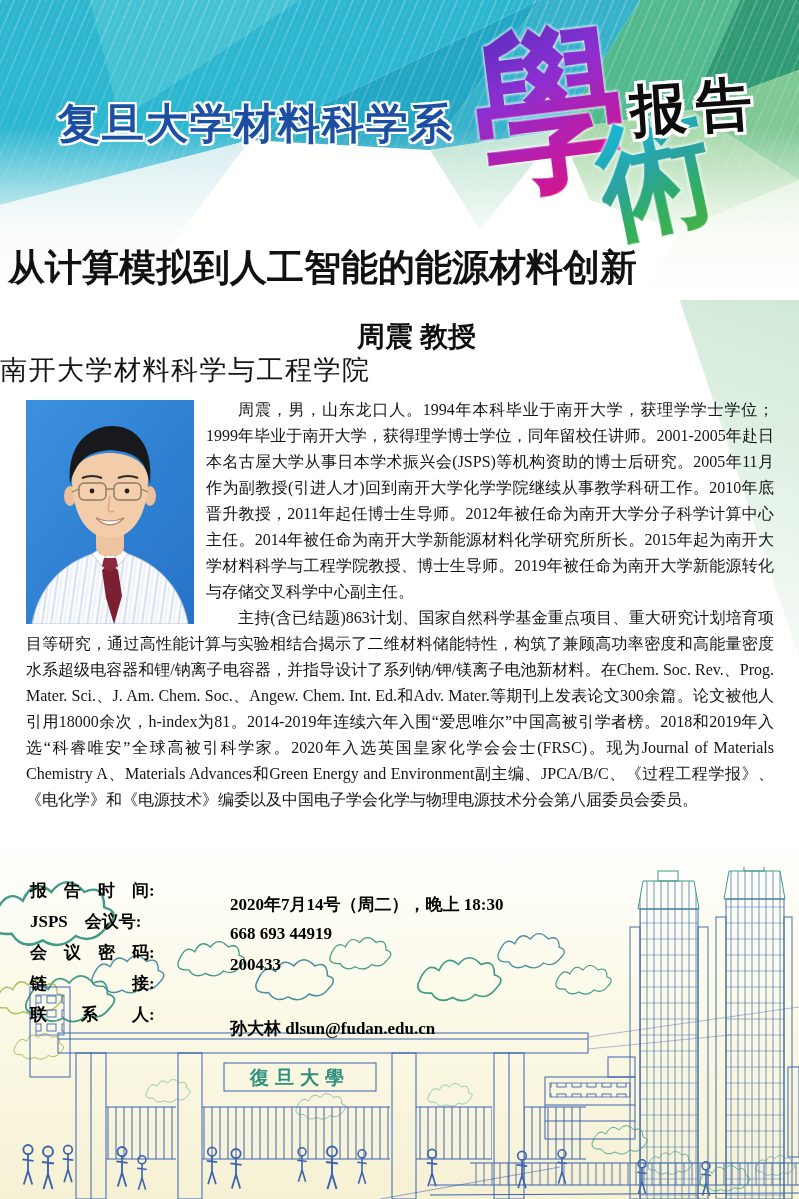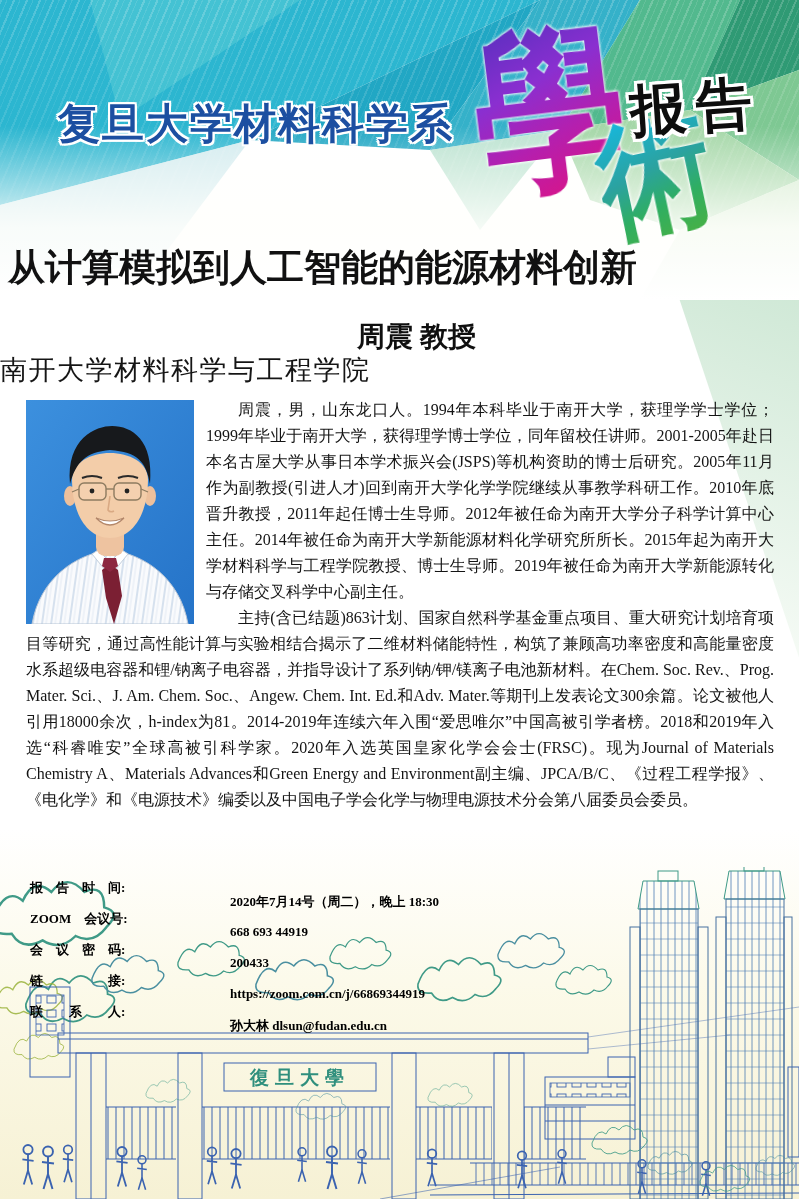"报 告 时 间:" .details { font-size: 13px -> 17px }
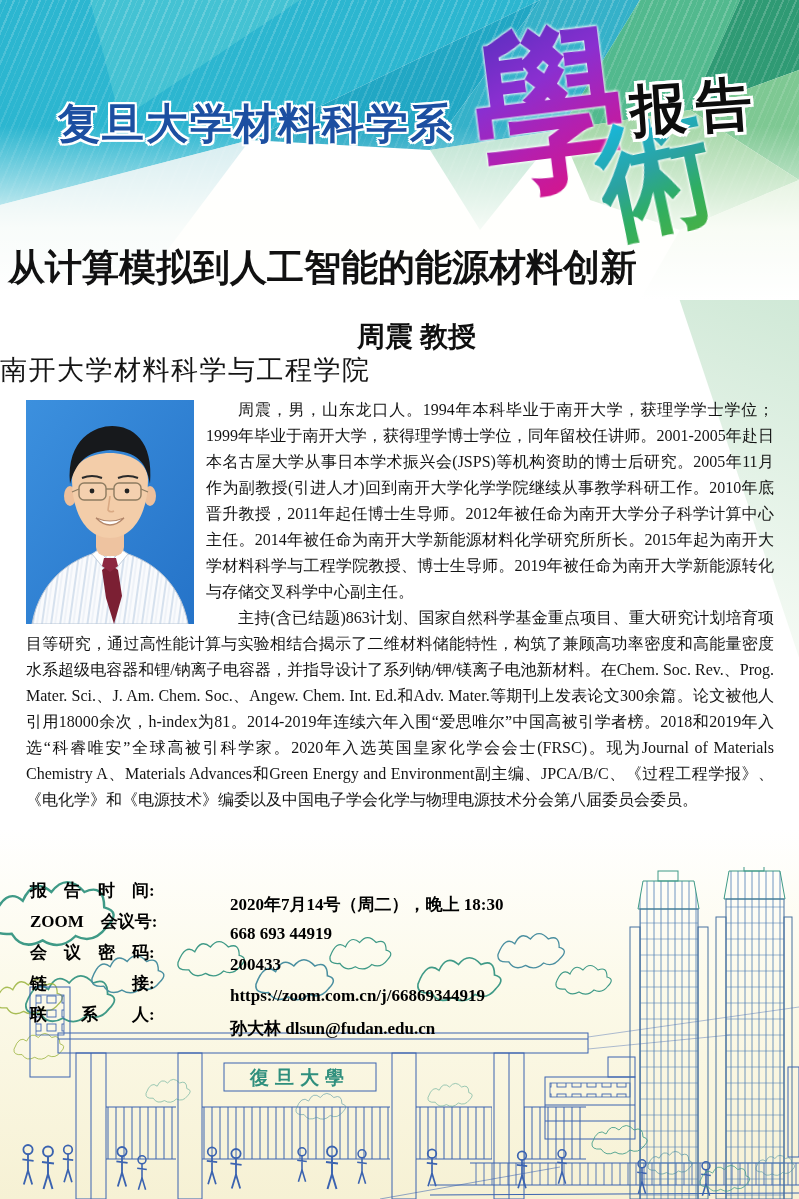"ZOOM 会议号:" span.dlabel { text: ZOOM -> JSPS }
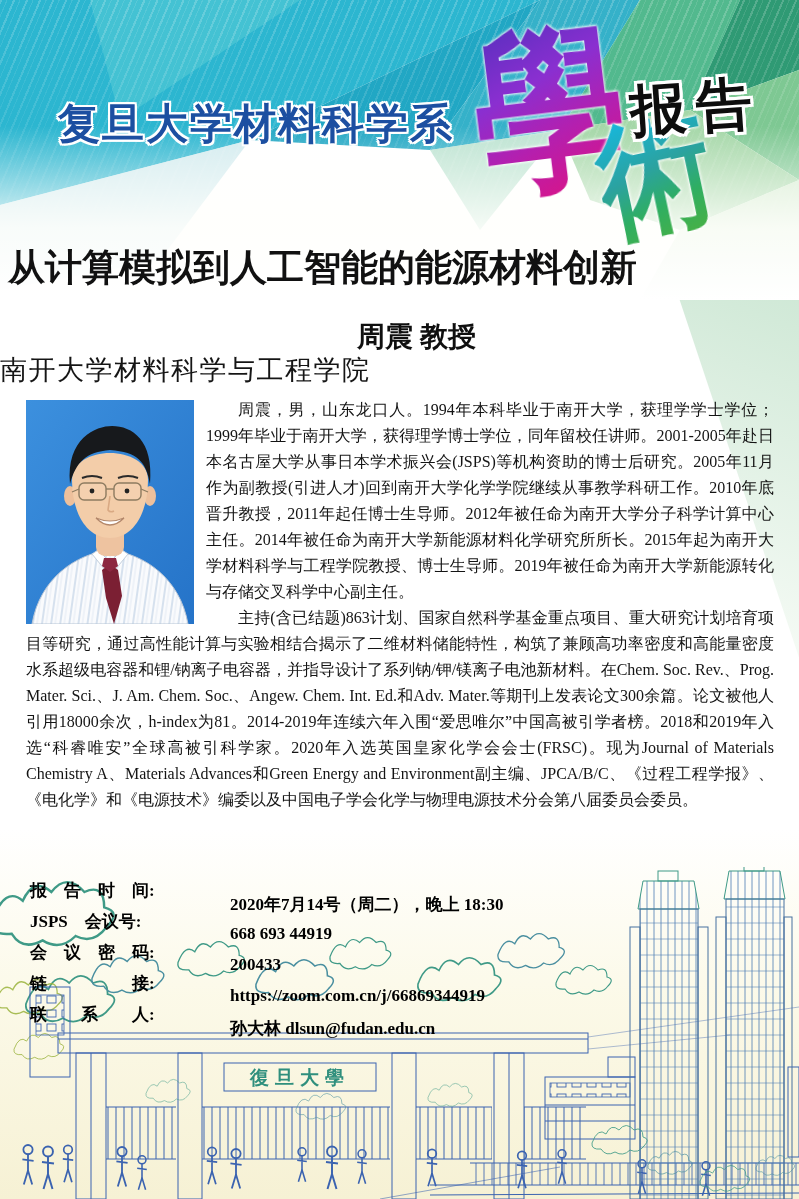"https://zoom.com.cn/j/66869344919" span.dvalue { html: <span>https://zoom.com.cn/j/66869344919</span> -> none }
